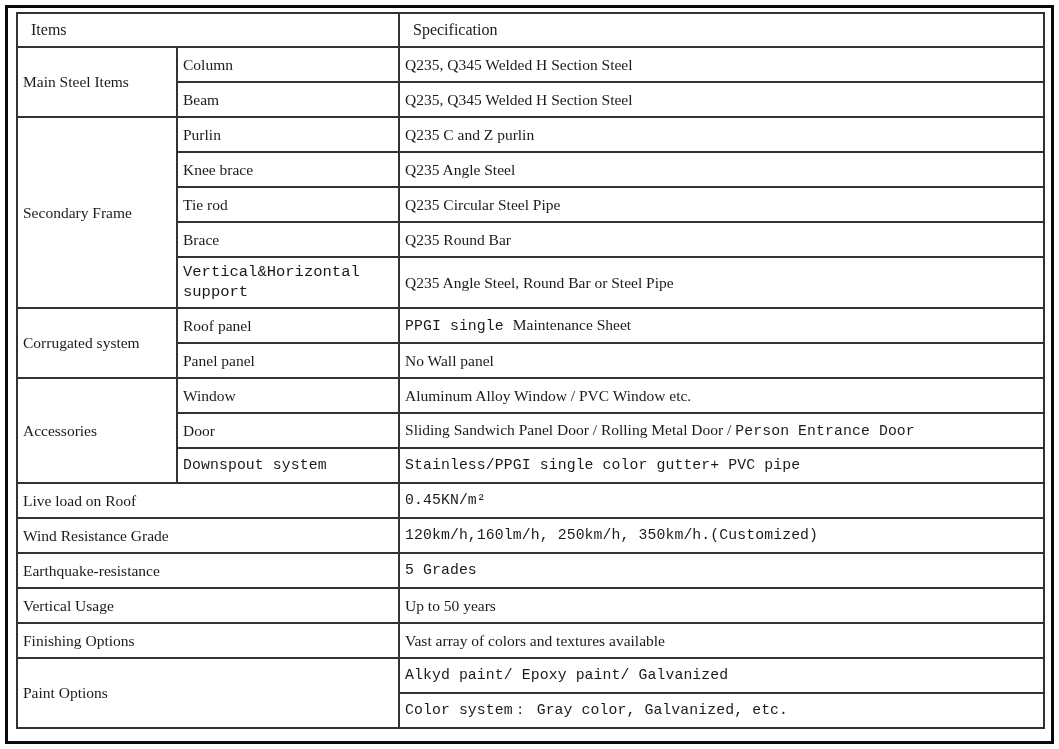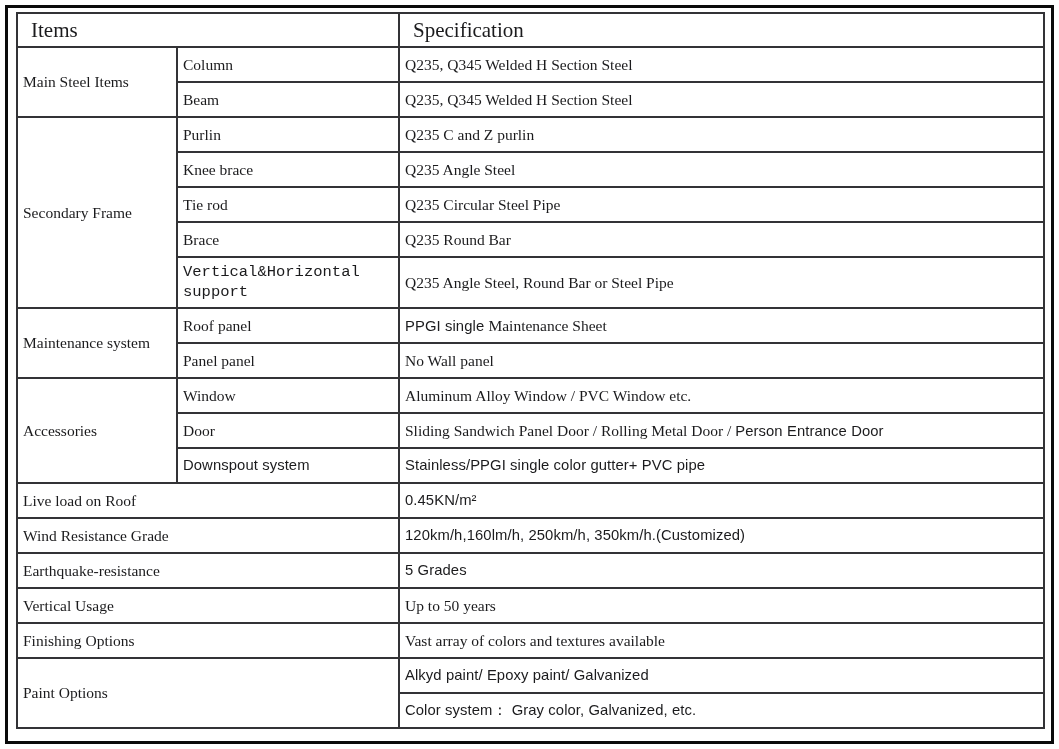"Items" th { font-size: 21px -> 16px }
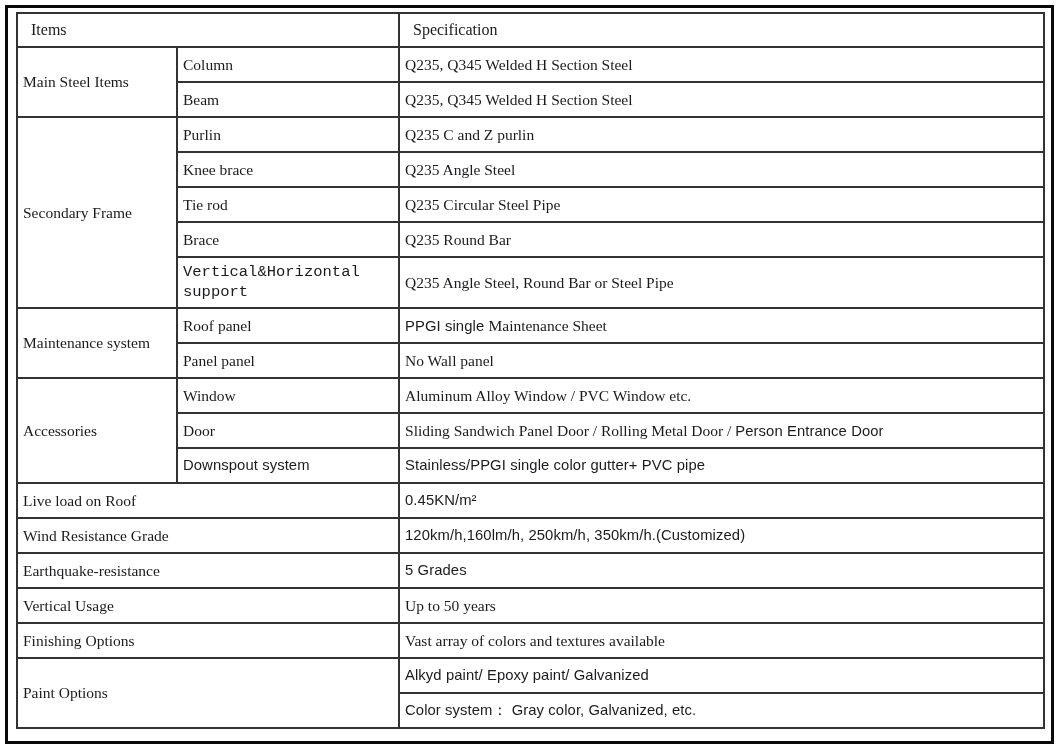"PPGI single" .sans { font-family: Liberation Sans, sans-serif -> Liberation Mono, monospace }
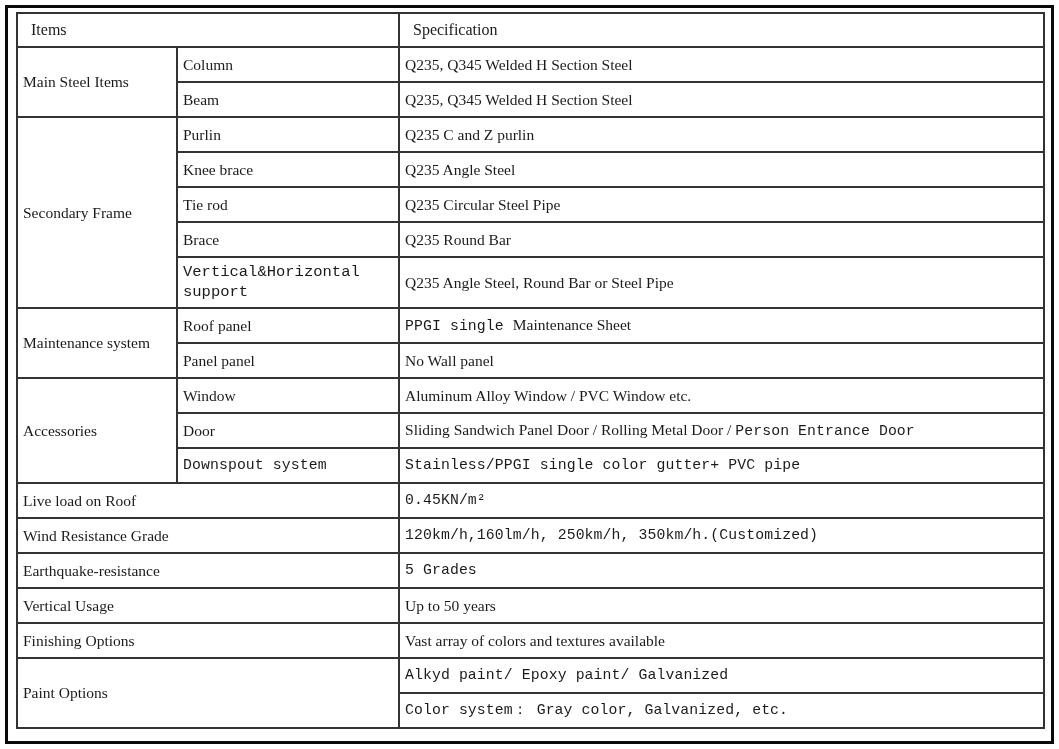"Maintenance system" td { text: Maintenance -> Corrugated }
